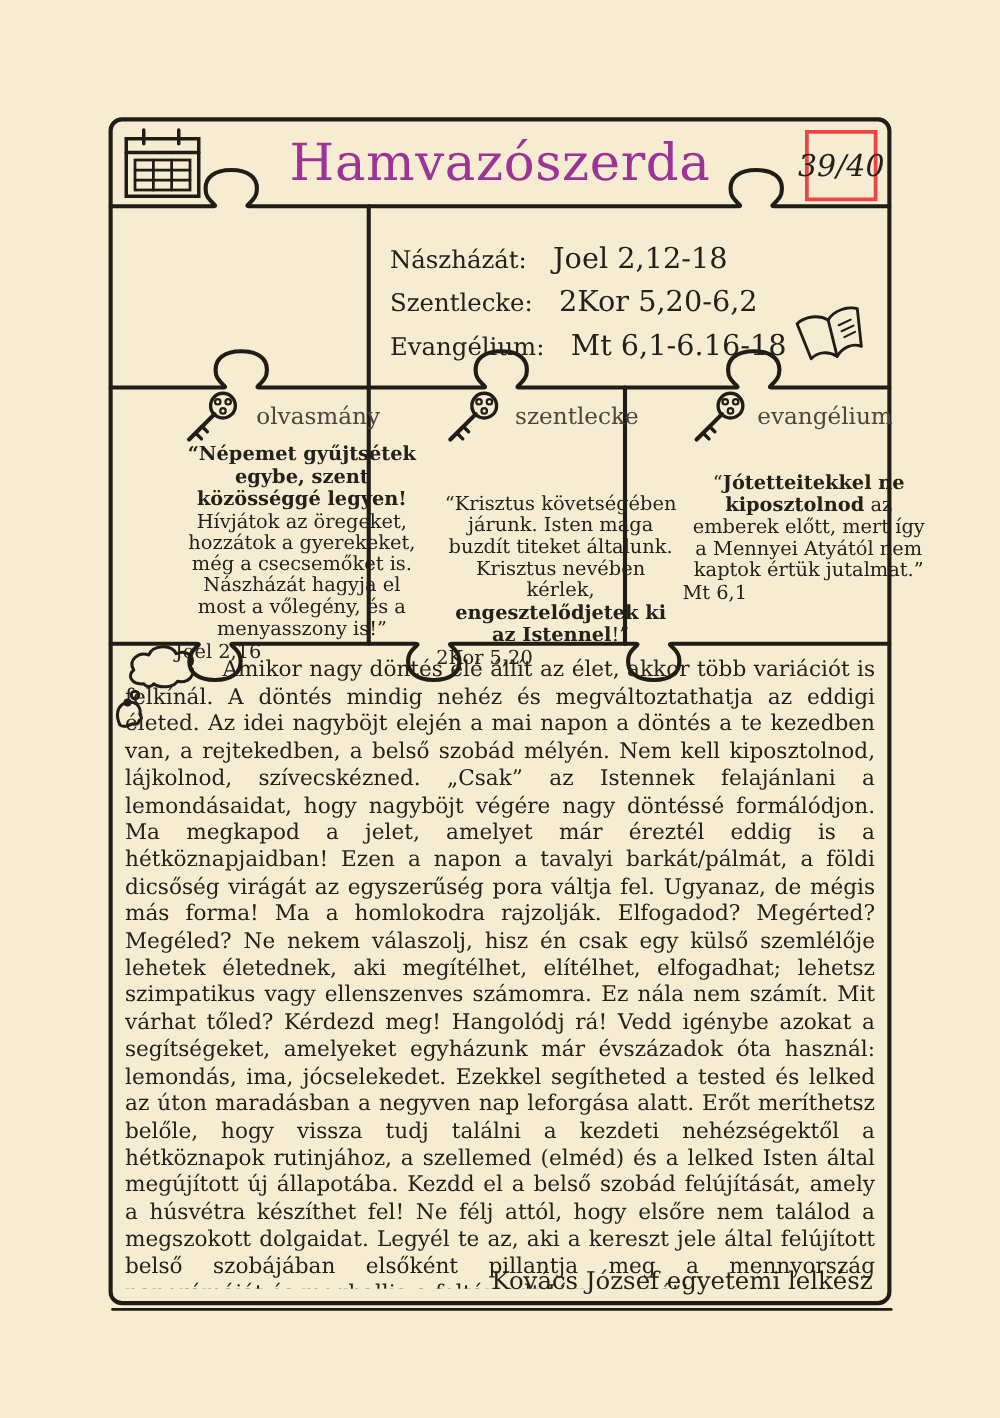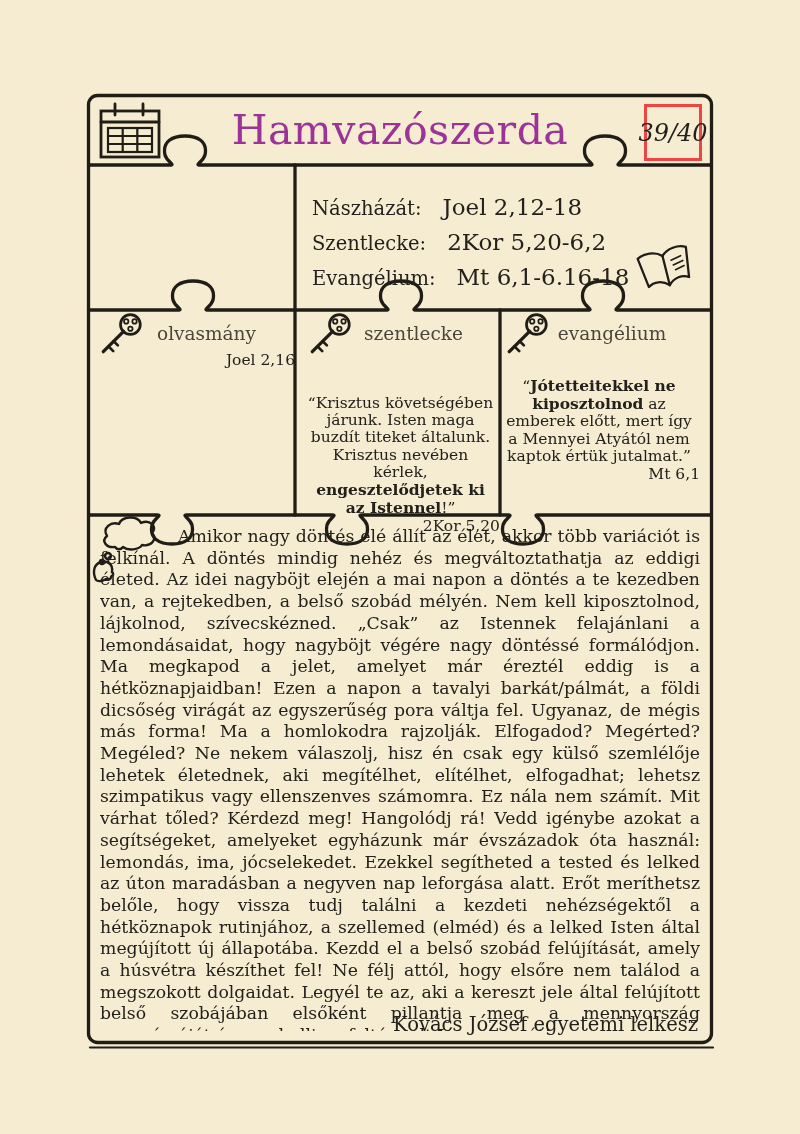"olvasmány" .puzzle-col { padding-left: none -> 48px }
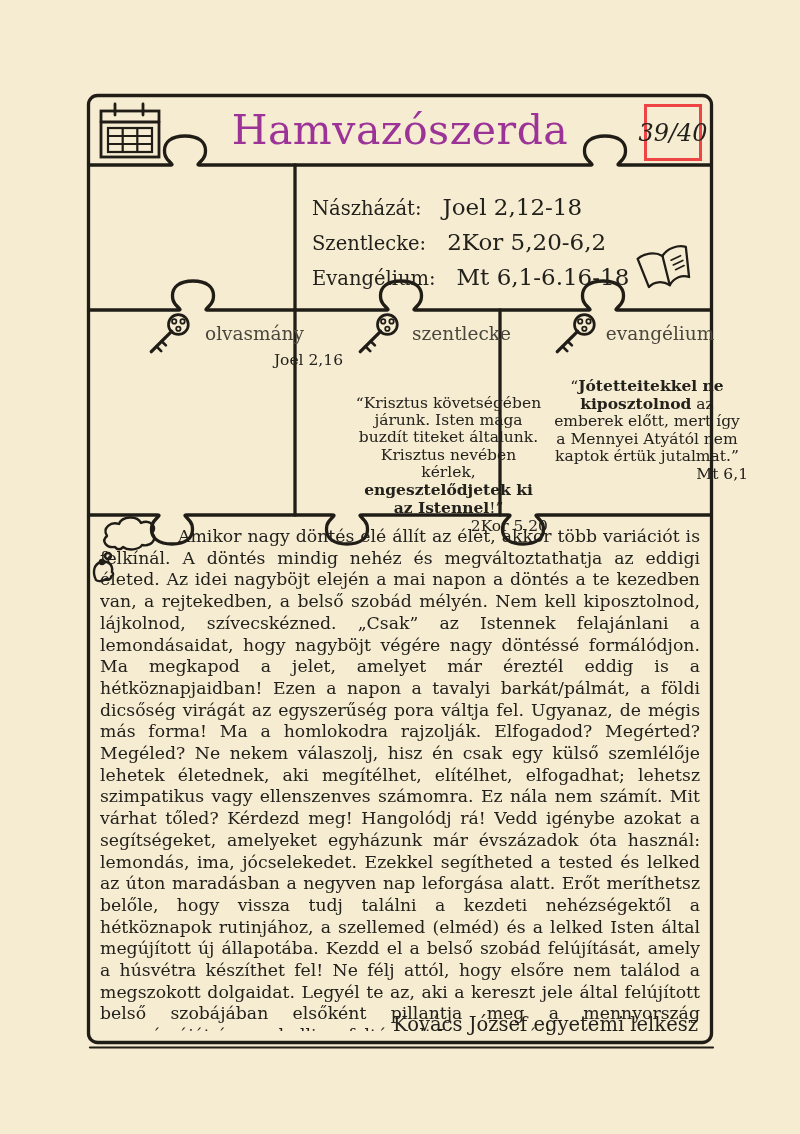"“Népemet gyűjtsétek egybe, szent" div.quote { html: none -> <div><span>“Népemet gyűjtsétek egybe, szent közösséggé legyen!</span><span> Hívjátok az öregeket, hozzátok a gyerekeket, még a csecsemőket is. Nászházát hagyja el most a vőlegény, és a menyasszony is!”</span></div> }
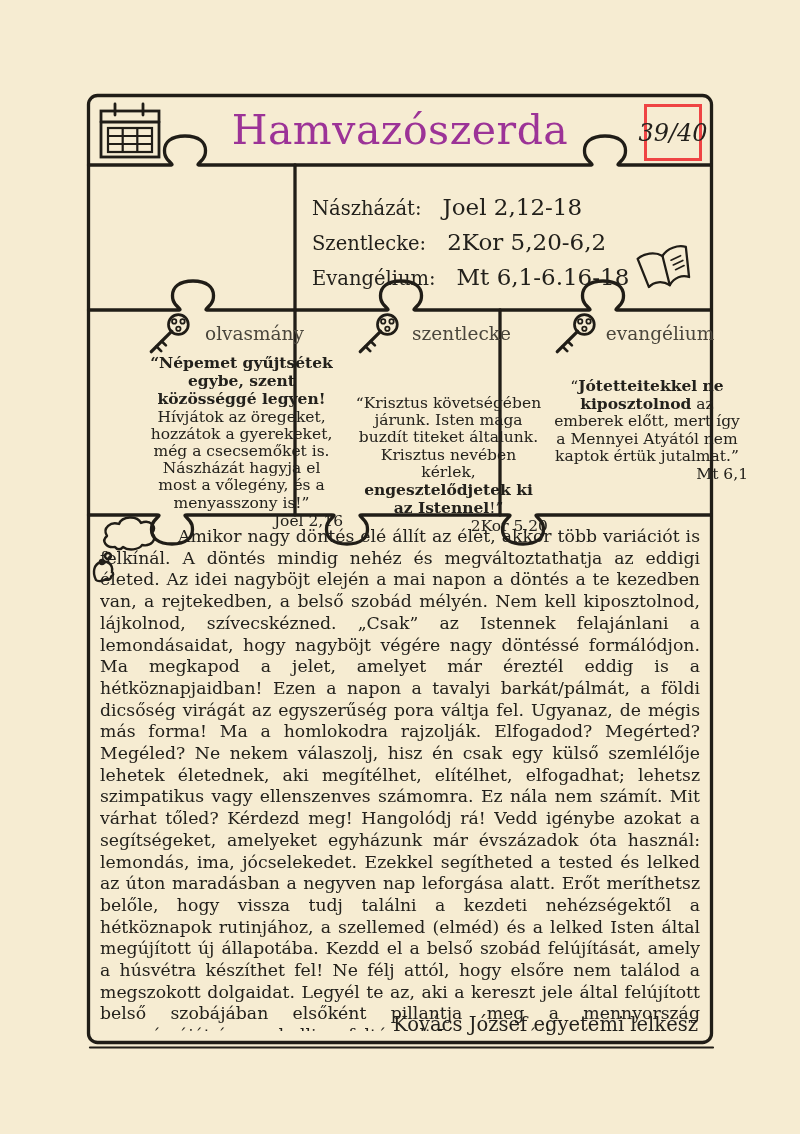"Mt 6,1" .ref { text-align: right -> left }
